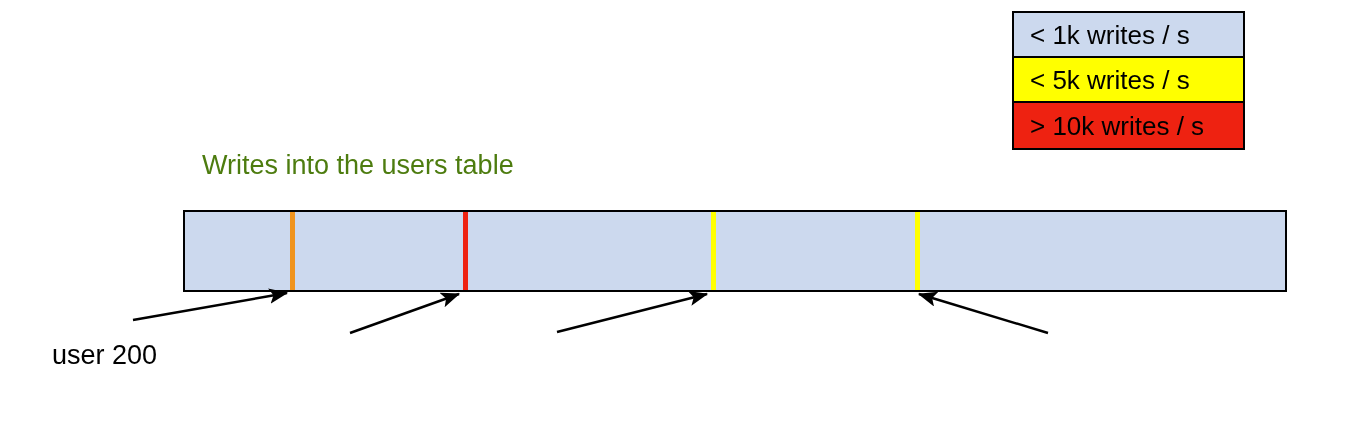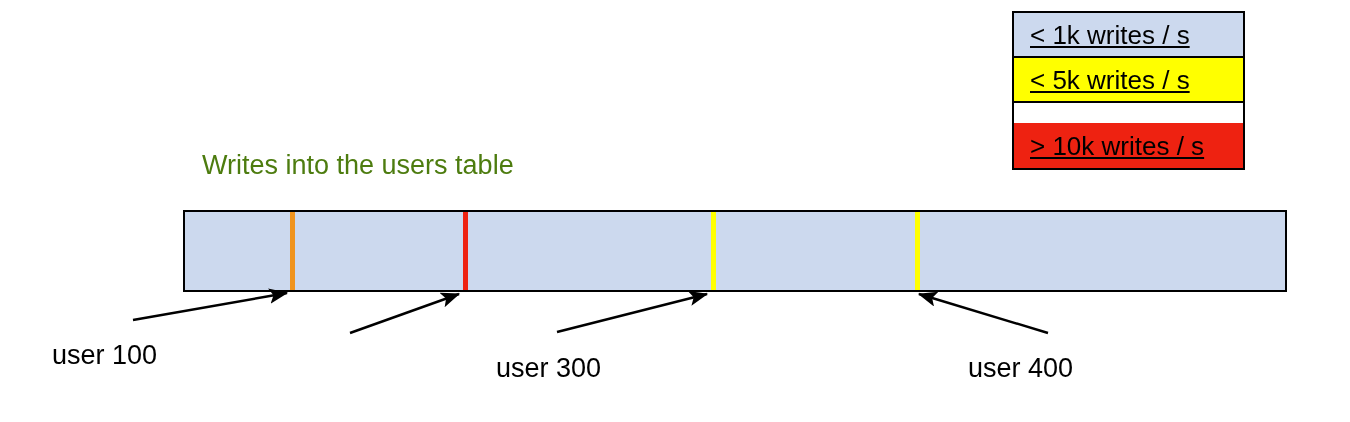"< 1k writes / s" .legend-row { text-decoration: underline -> none }
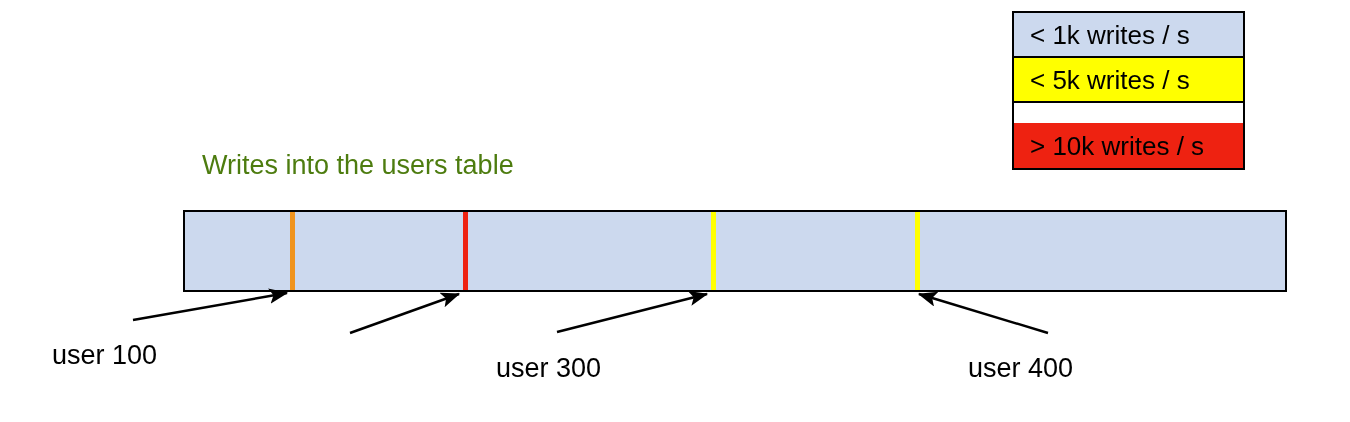"> 10k writes / s" .legend-row:last-child { margin-top: 20px -> none }
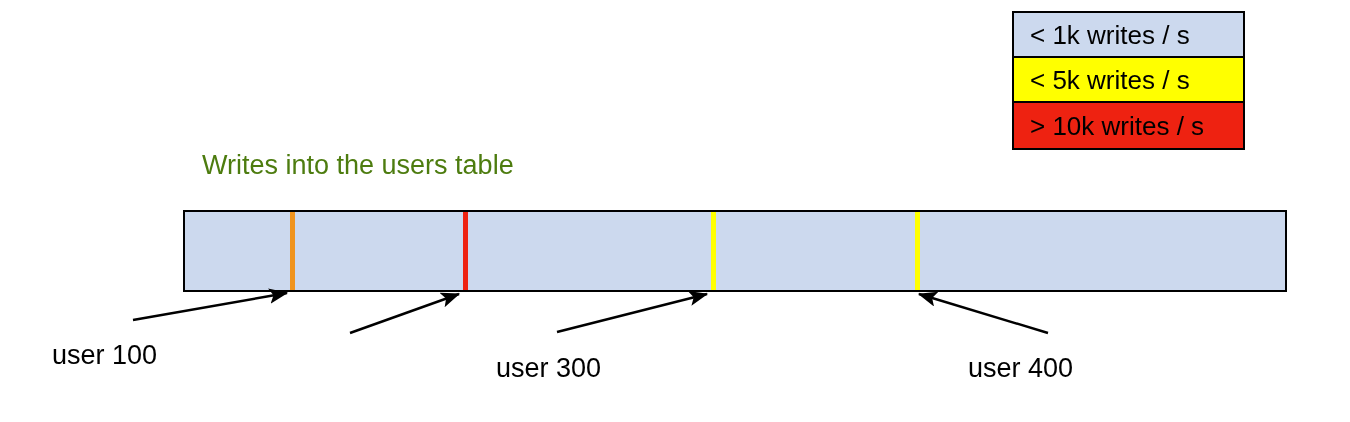"user 100" div.callout-label { text: 100 -> 200 }
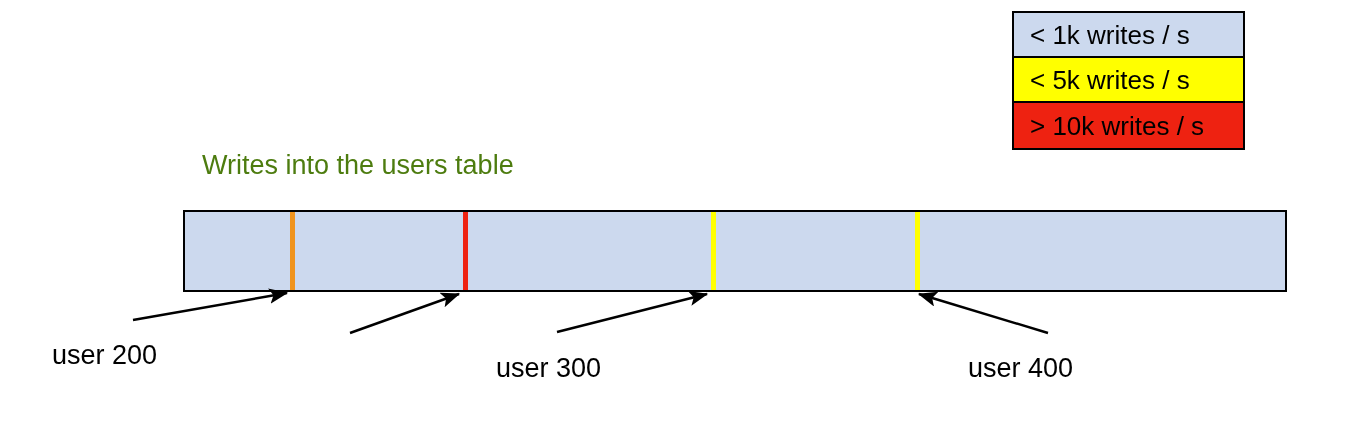"user 300" div.callout-label { html: <div>user 300</div> -> none }
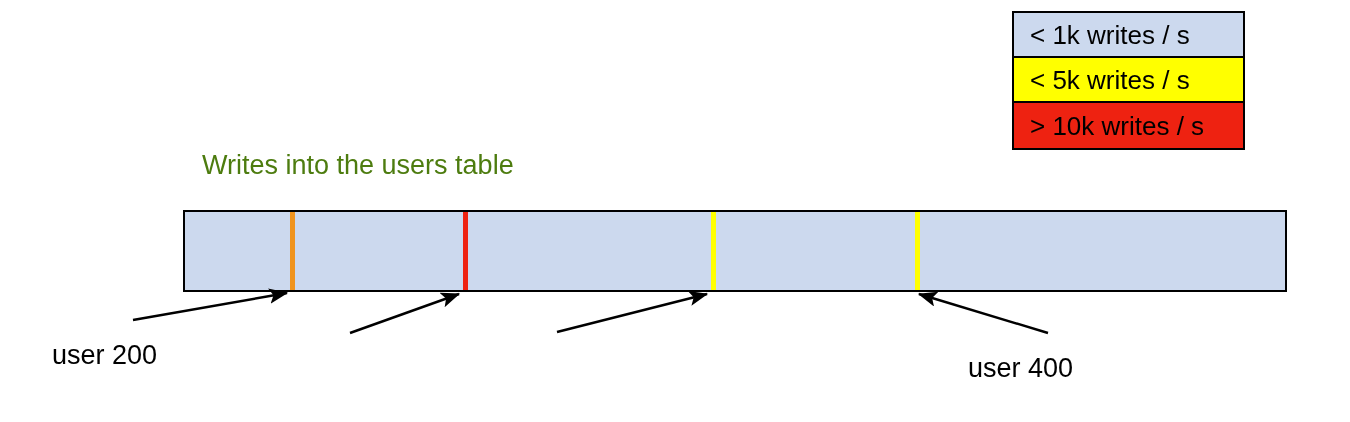"user 400" div.callout-label { html: <div>user 400</div> -> none }
